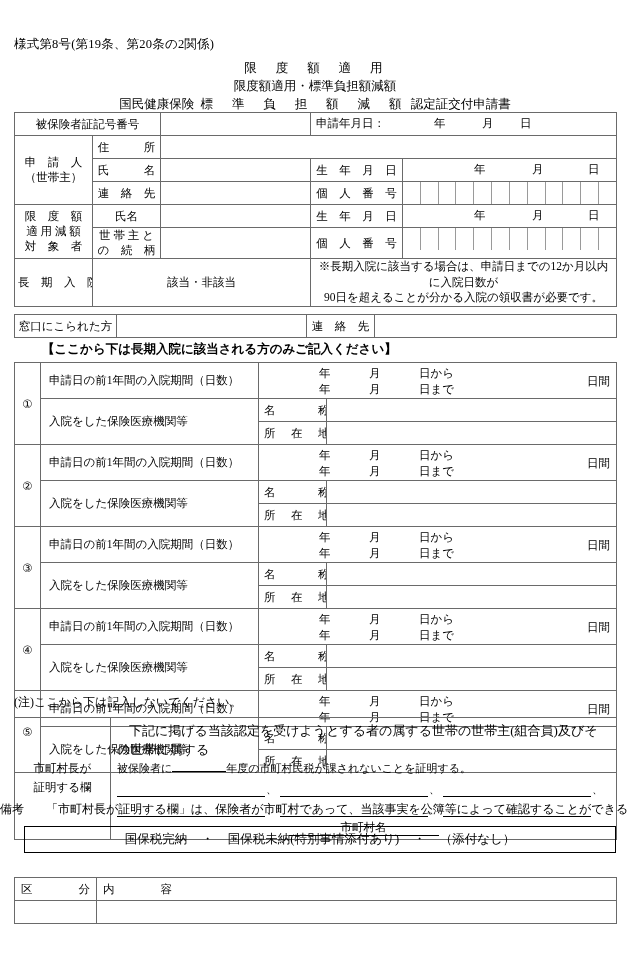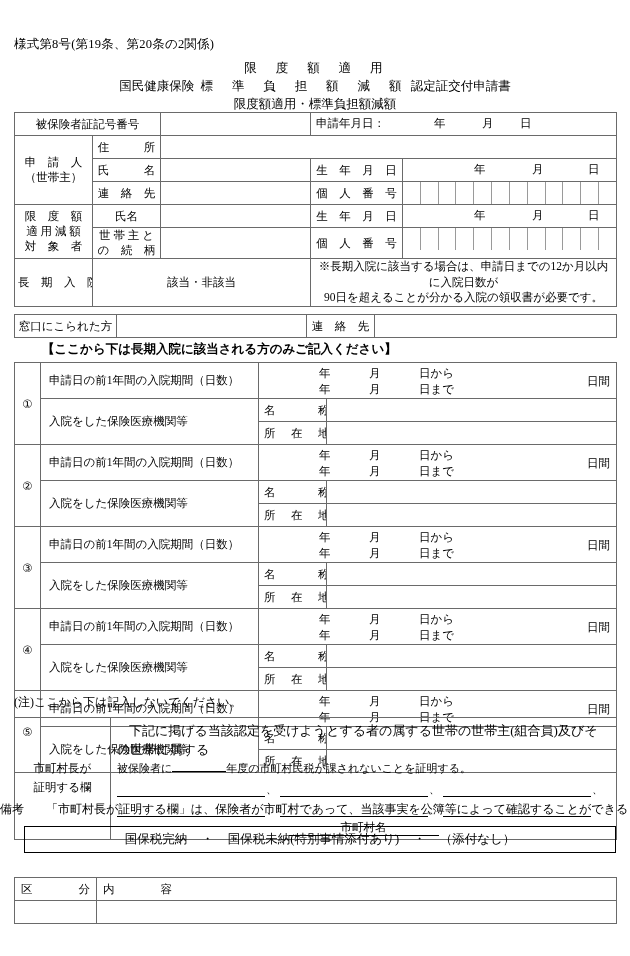"国民健康保険 標 準 負 担" div.title-line { order: before "限度額適用・標準負担額減額" -> after "限度額適用・標準負担額減額" }
